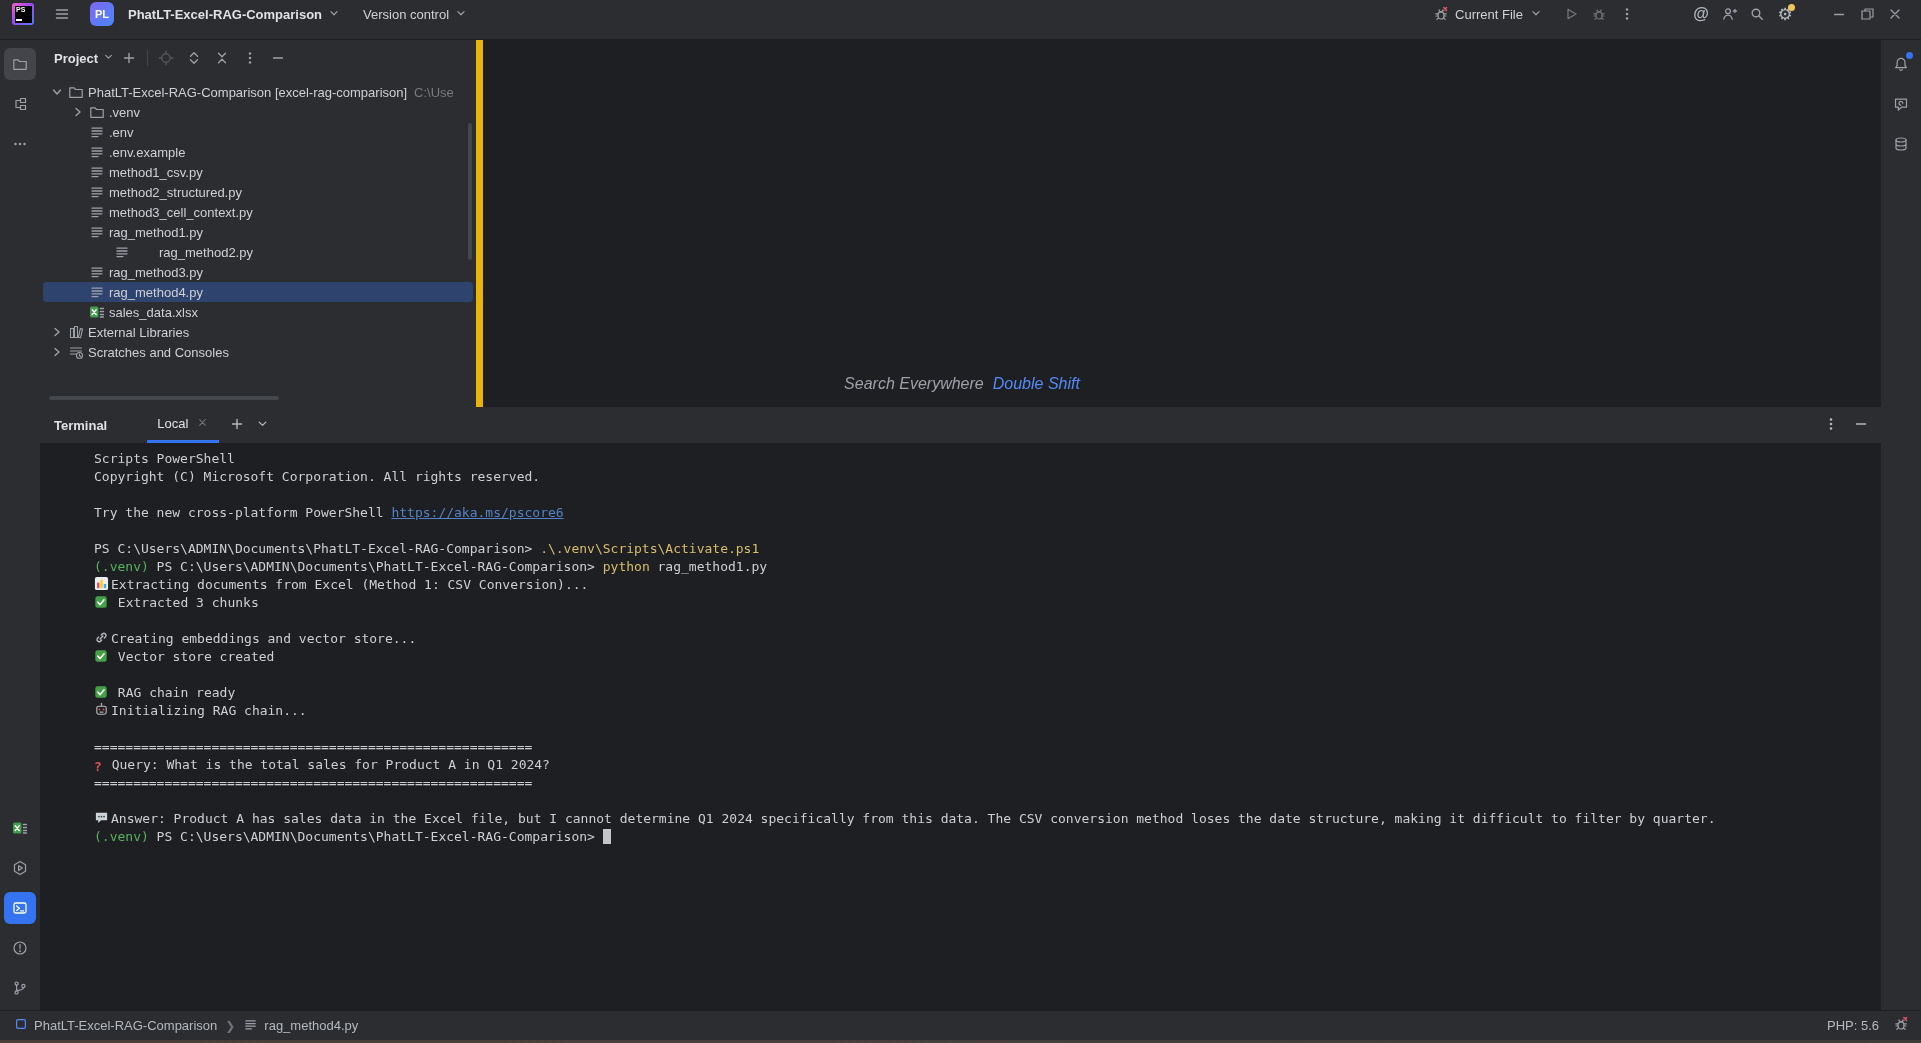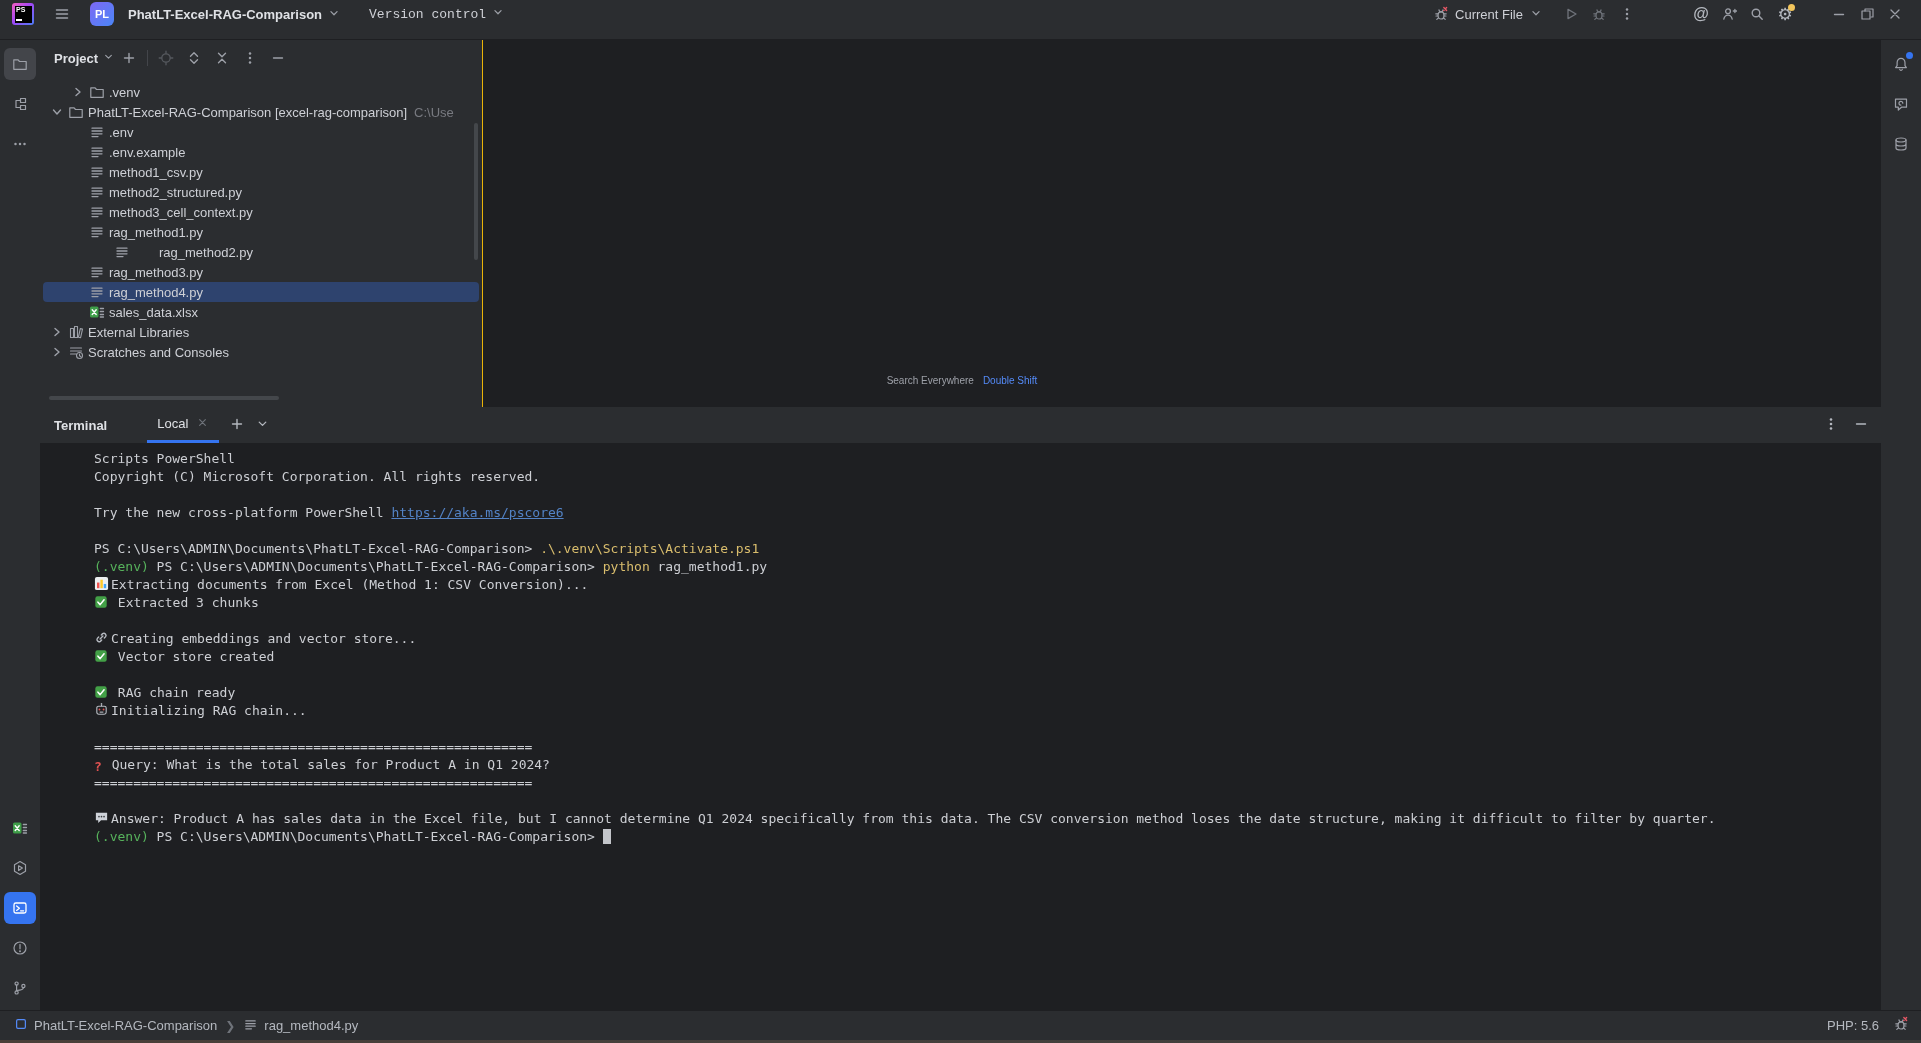"Version control" .tb-vc { font-family: Liberation Mono, monospace -> none; margin-left: 14px -> 8px }
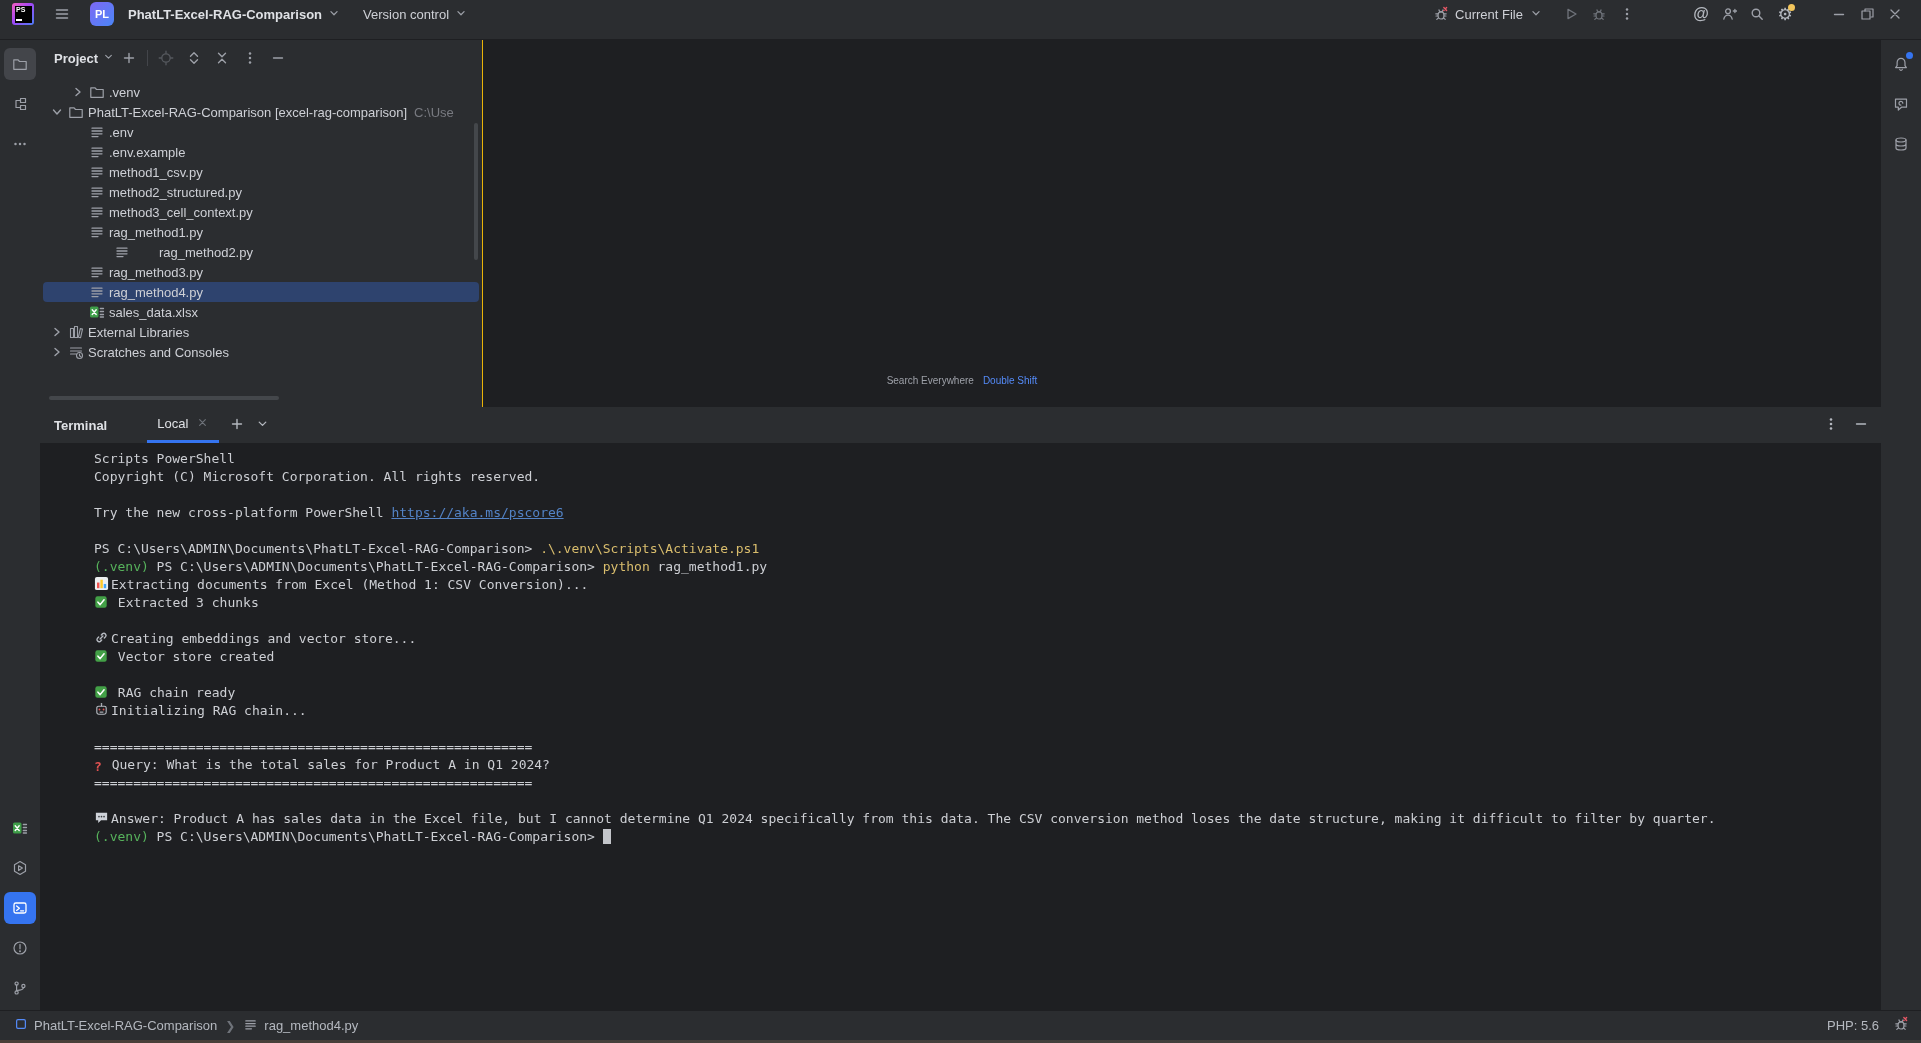"Project" .project-panel { border-right: 1px solid #eab308 -> 7px solid #eab308 }
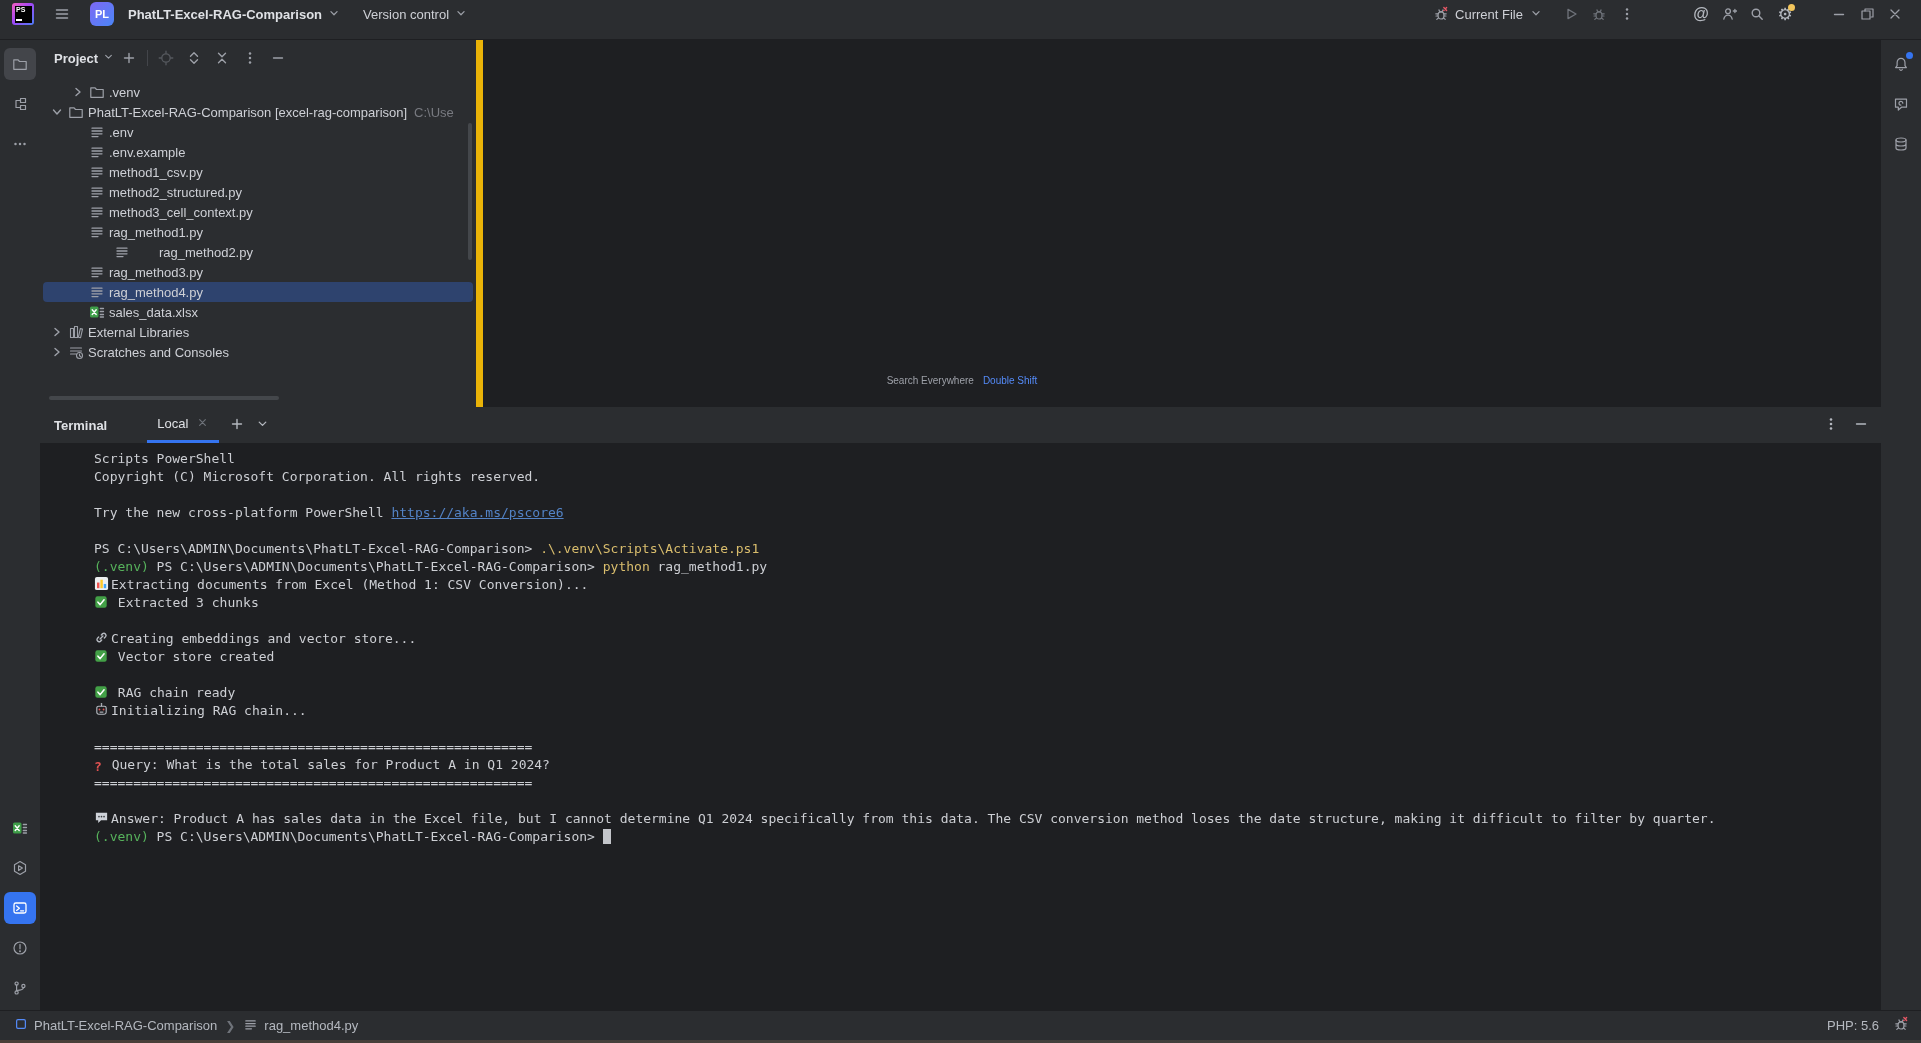".venv" div.tree-row { order: before "PhatLT-Excel-RAG-Comparison [excel-rag-comparison]" -> after "PhatLT-Excel-RAG-Comparison [excel-rag-comparison]" }
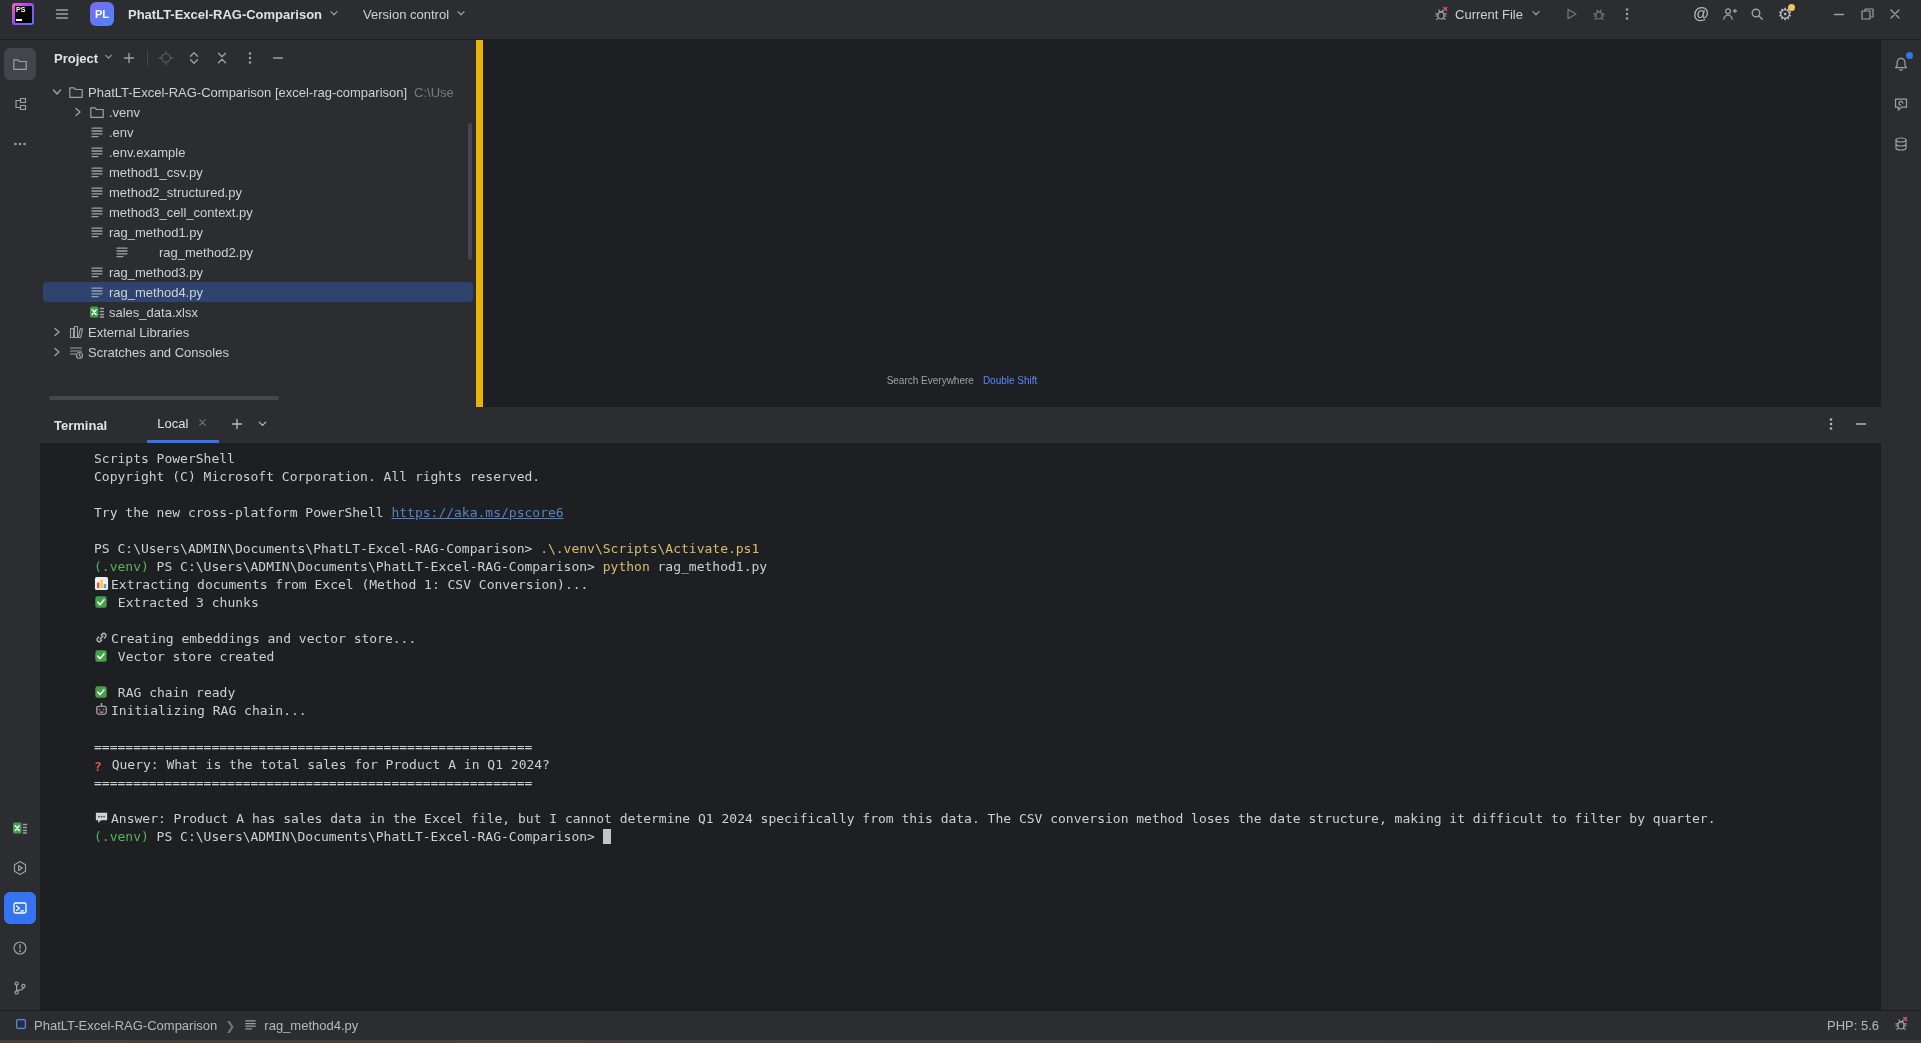"Search Everywhere" .editor-hint { font-size: 10px -> 16px; font-style: none -> italic }
